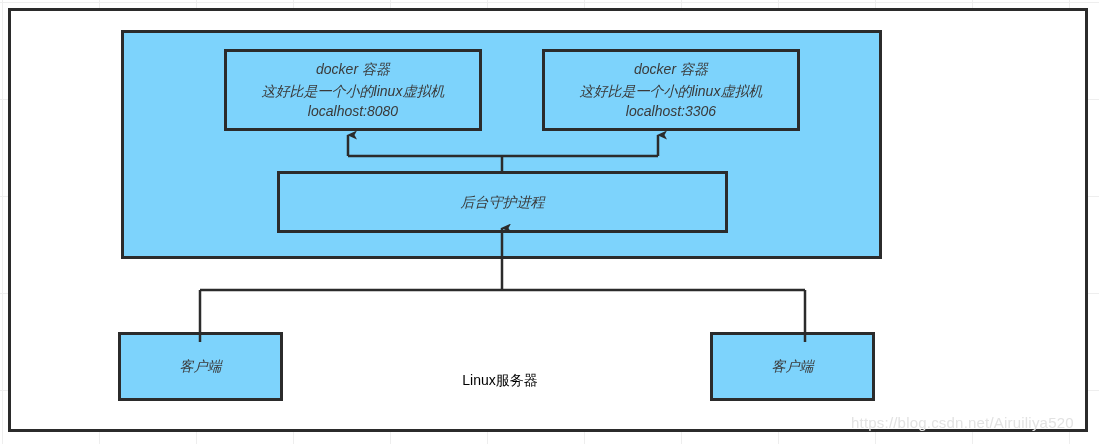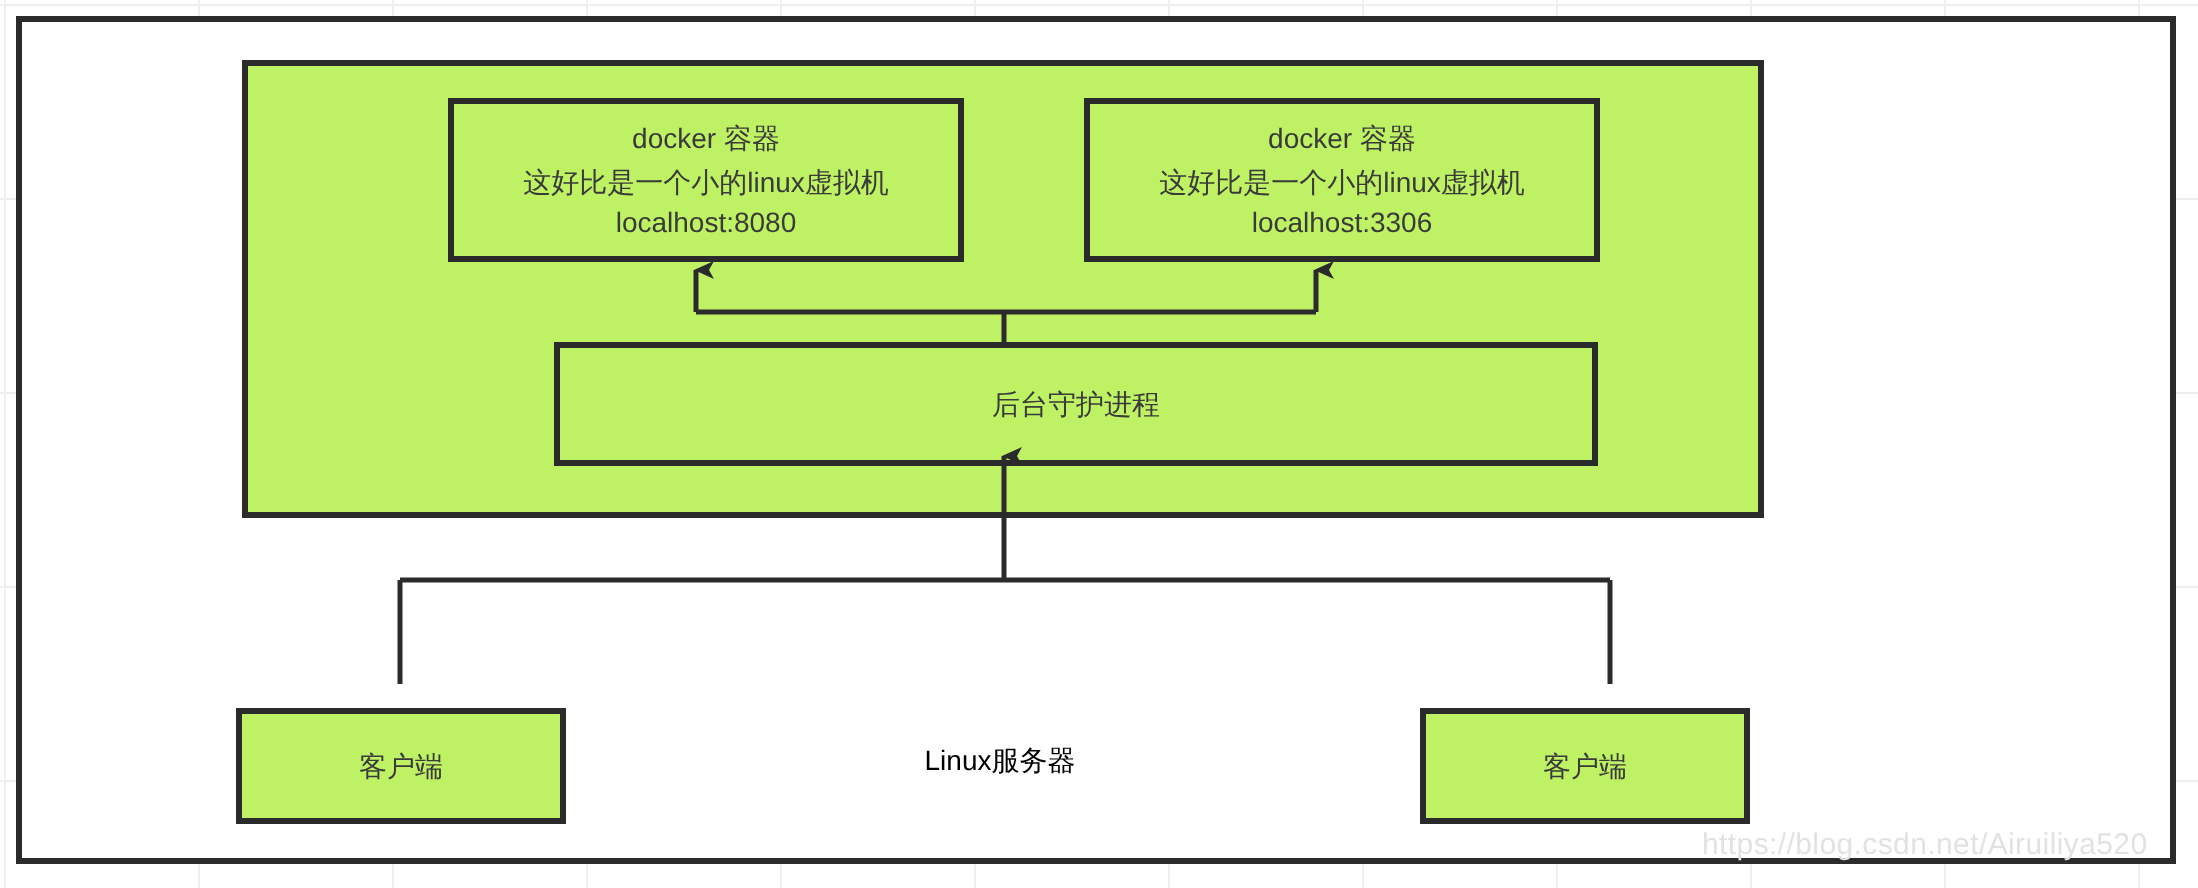"docker 容器" .box { background: #bef264 -> #7dd3fc; font-style: none -> italic }
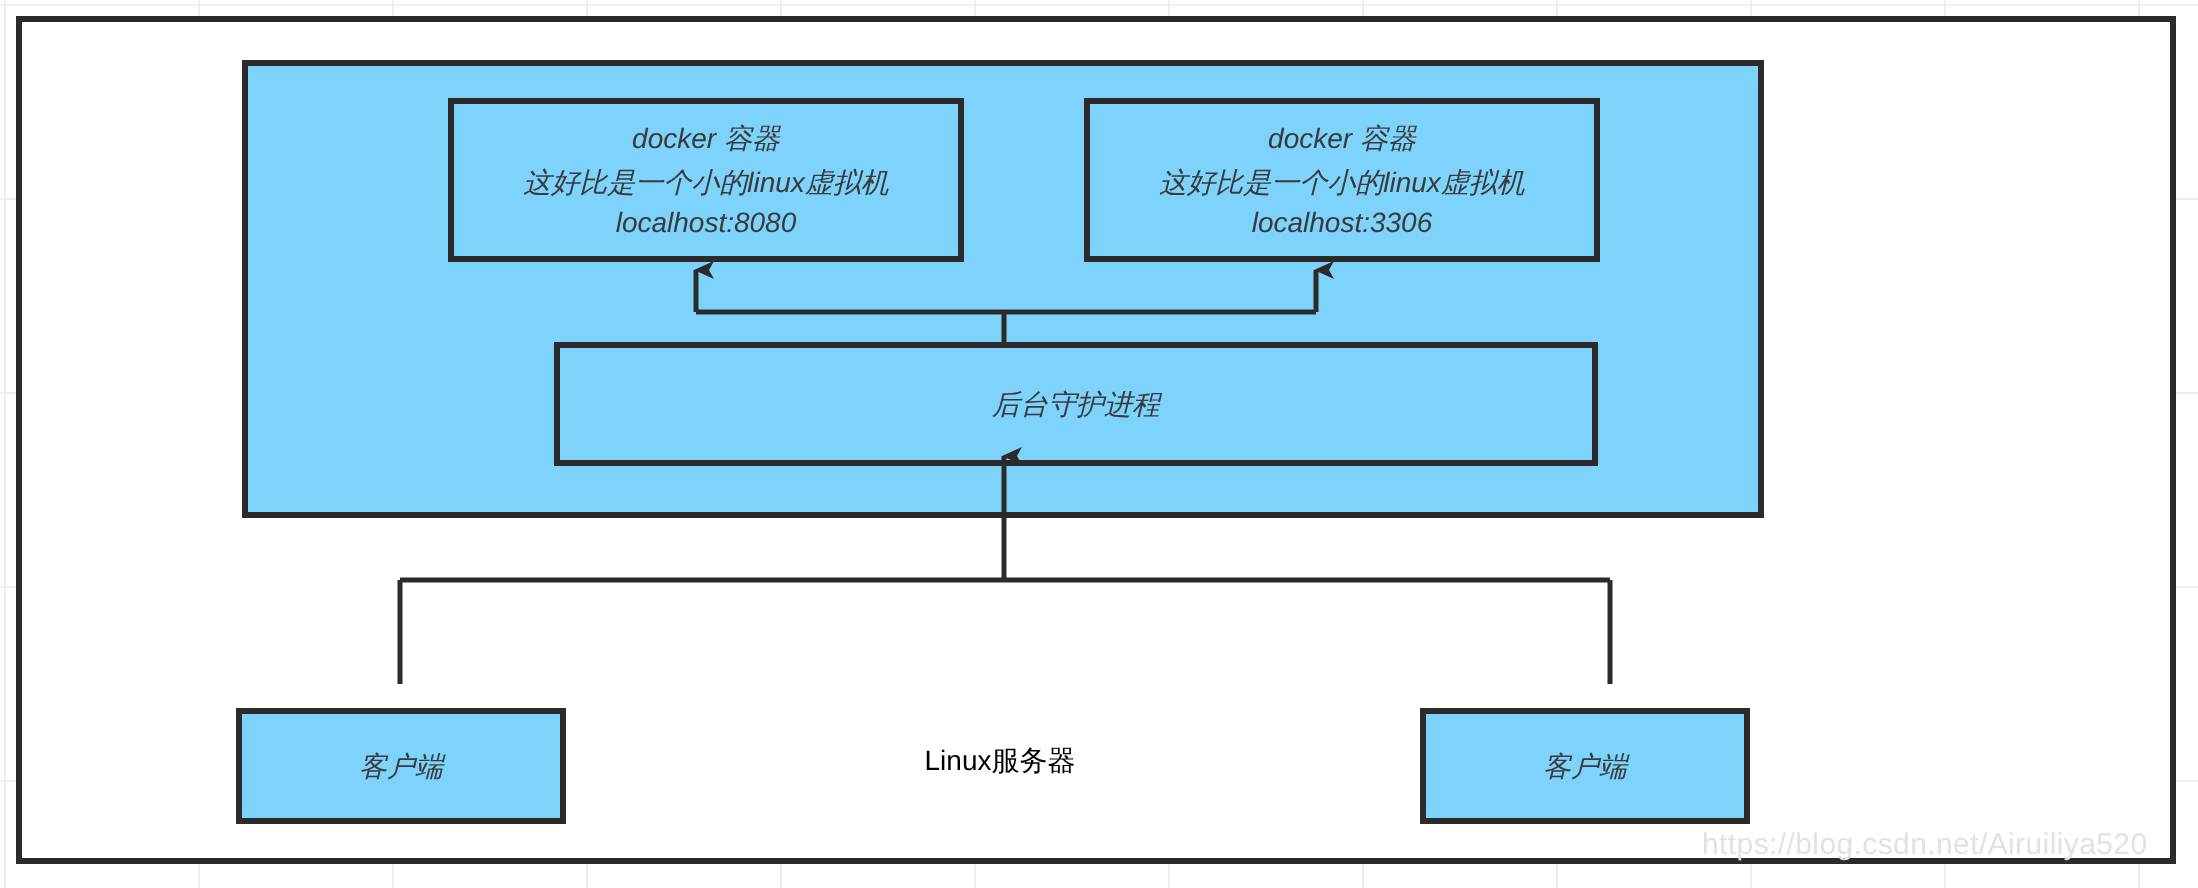"后台守护进程" .daemon-box { width: 522px -> 451px }
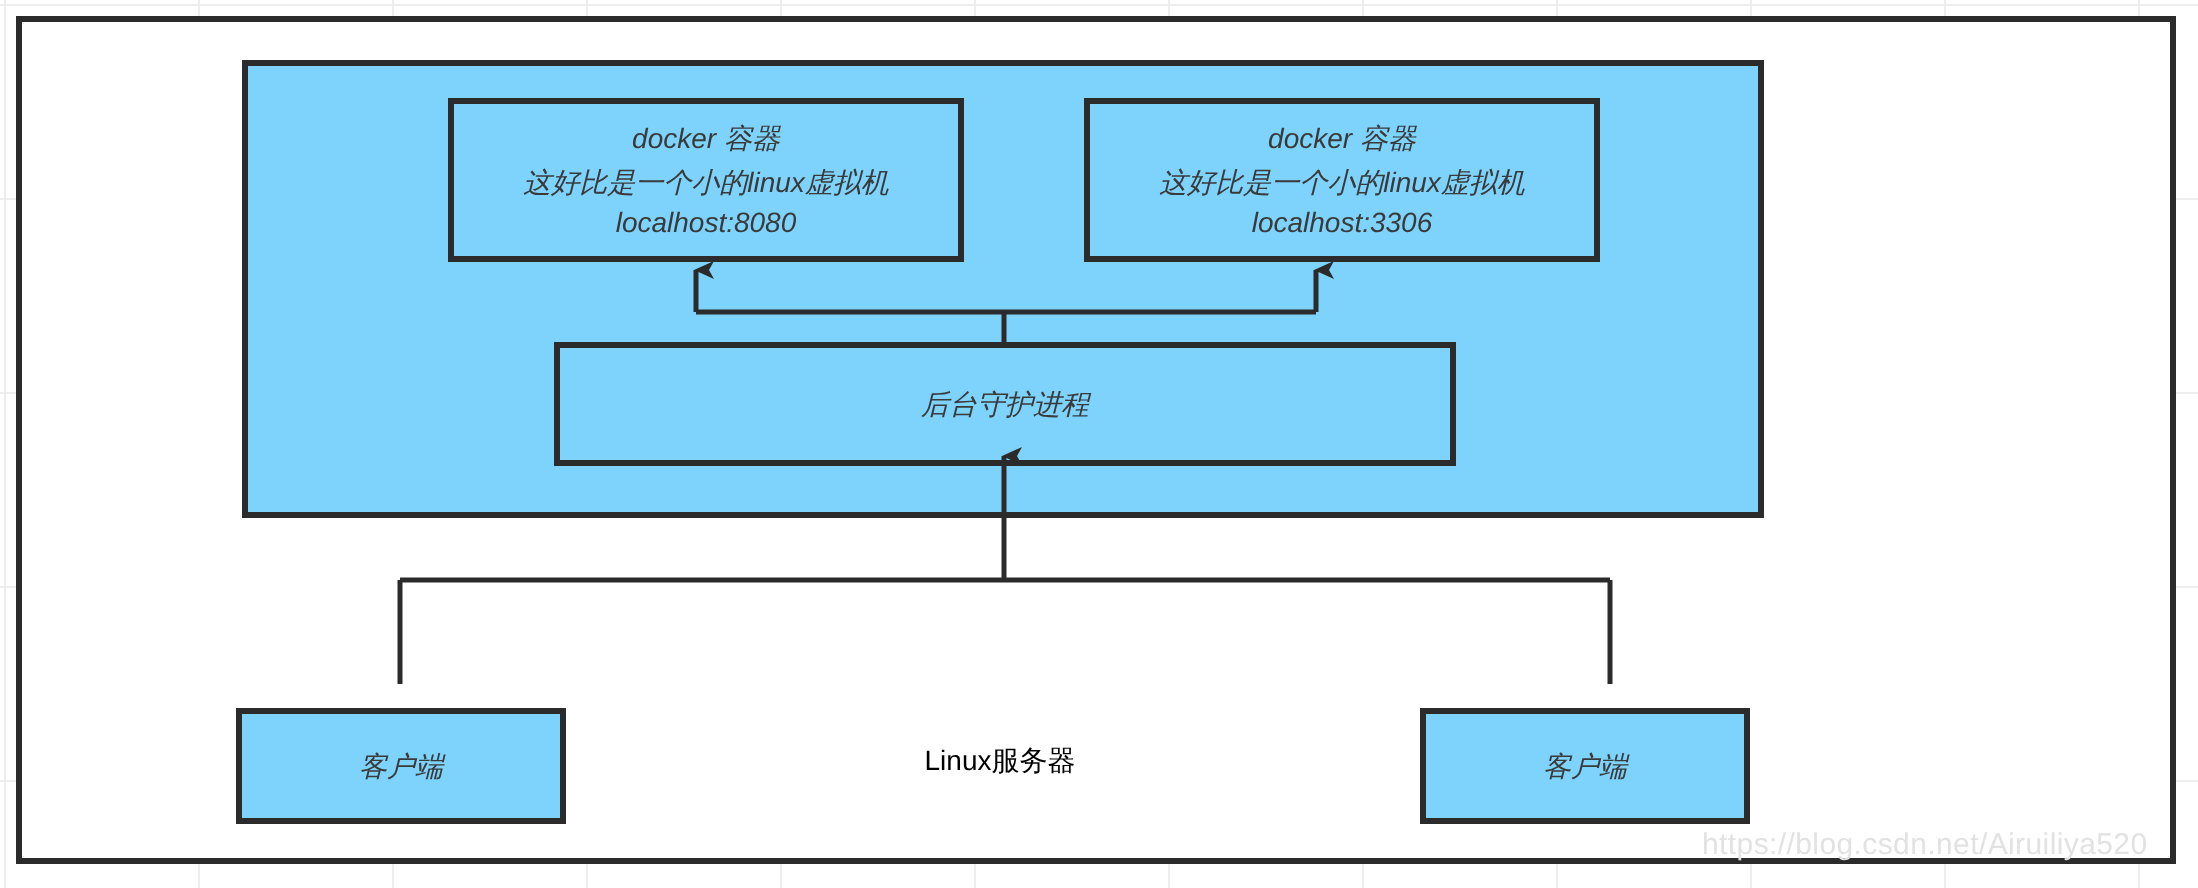"客户端" .client-box { height: 58px -> 69px; top: 354px -> 332px }
